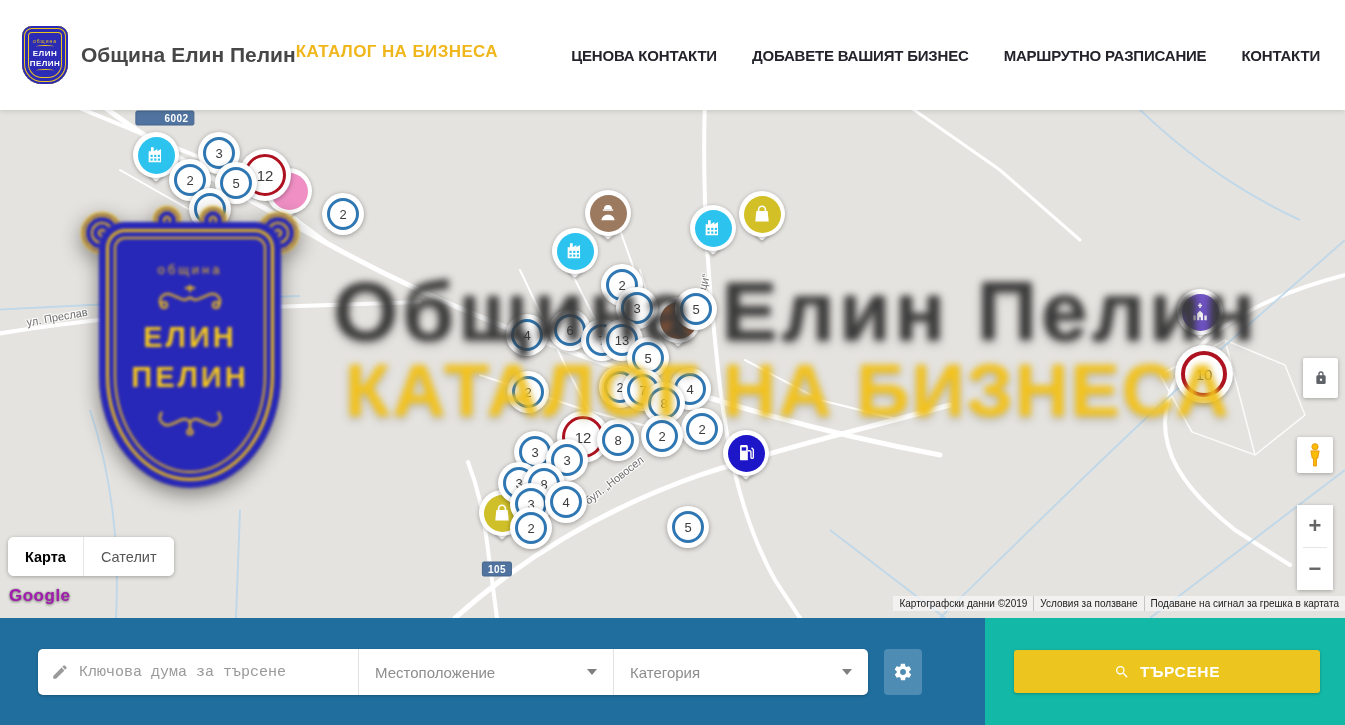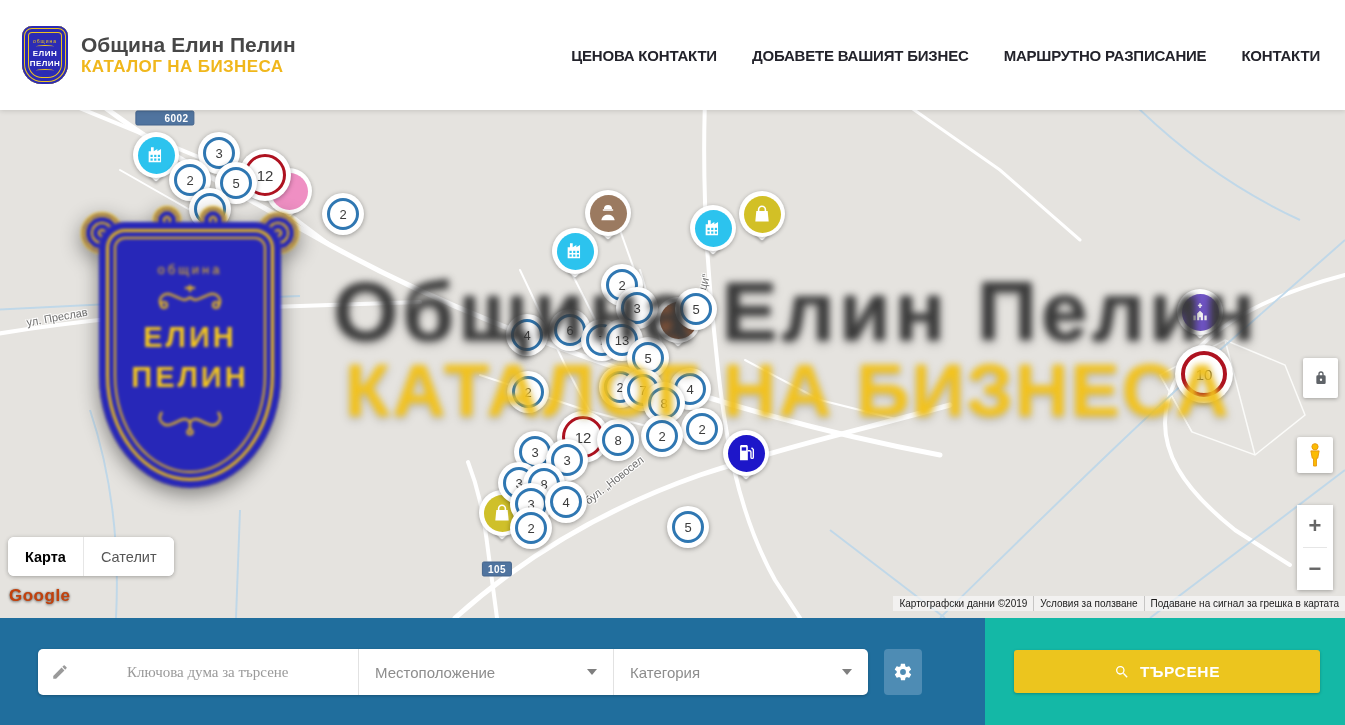"Община Елин Пелин" .logo-text { flex-direction: column -> row }
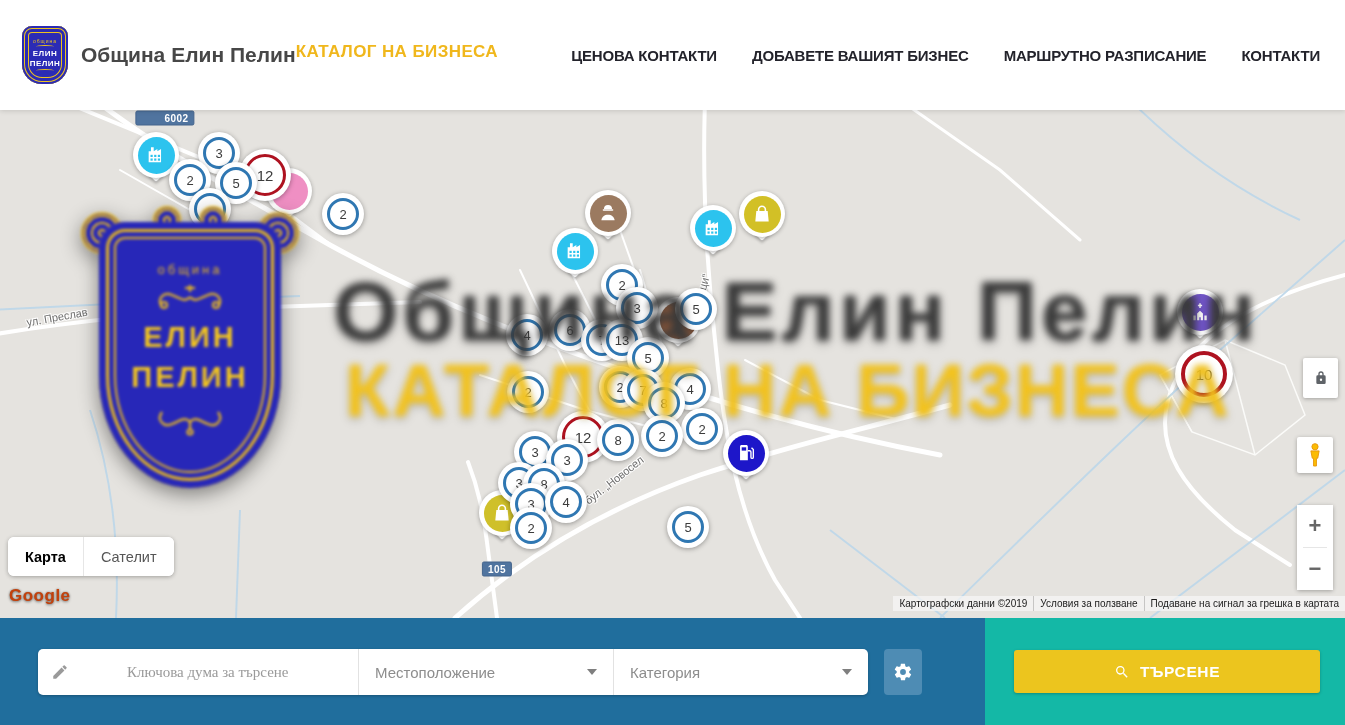"Google" .google-logo { color: #c2410c -> #a21caf }
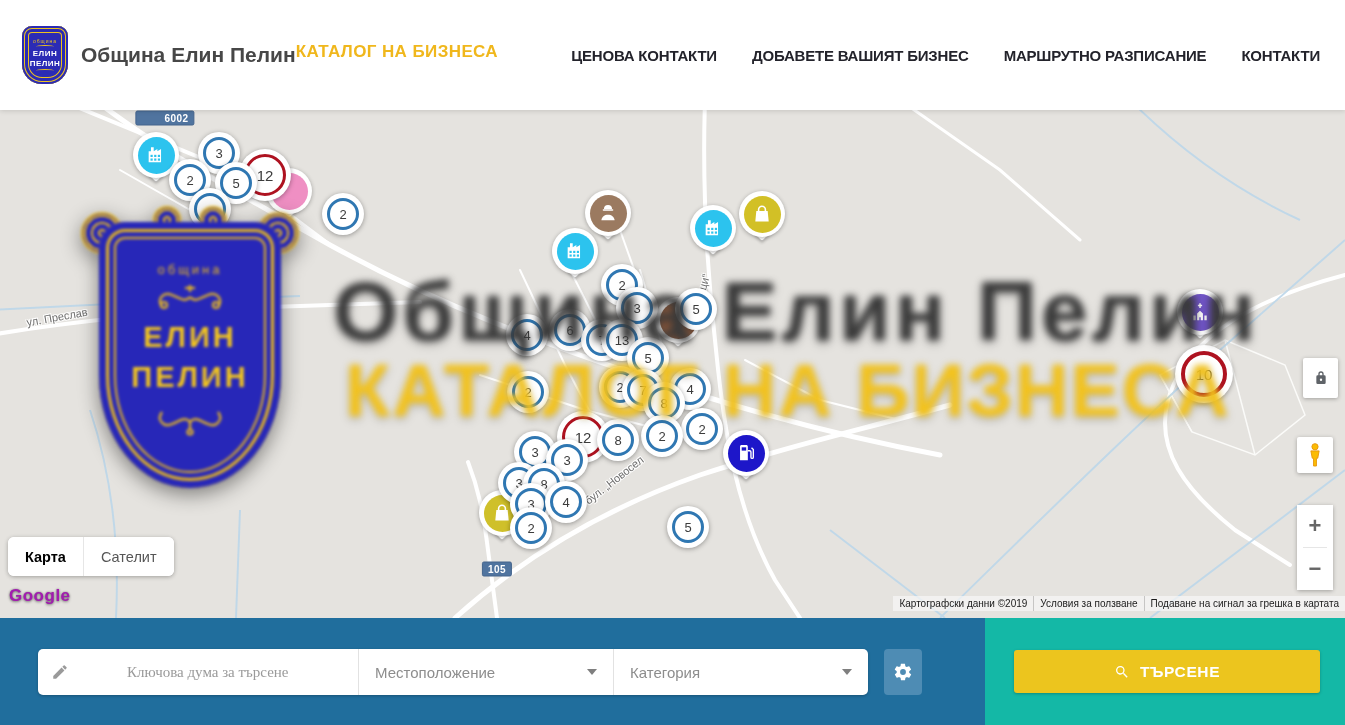"Ключова дума за търсене" .sg-keyword input { font-family: Liberation Serif, serif -> Liberation Mono, monospace; margin-left: 48px -> none }
